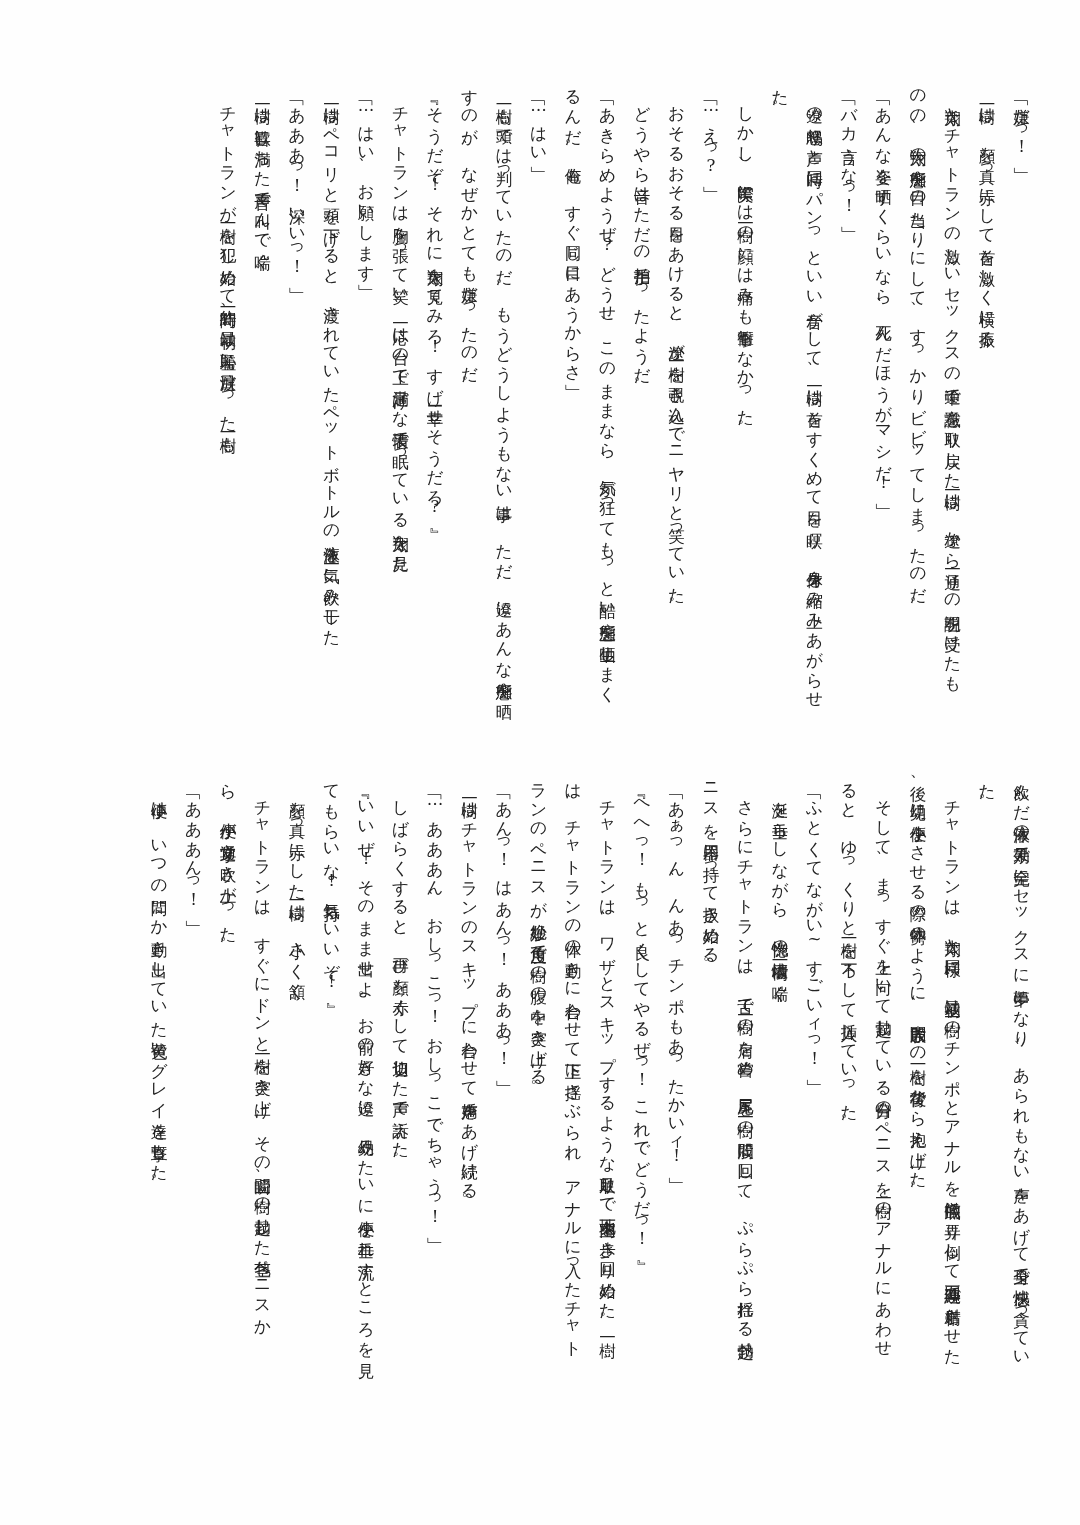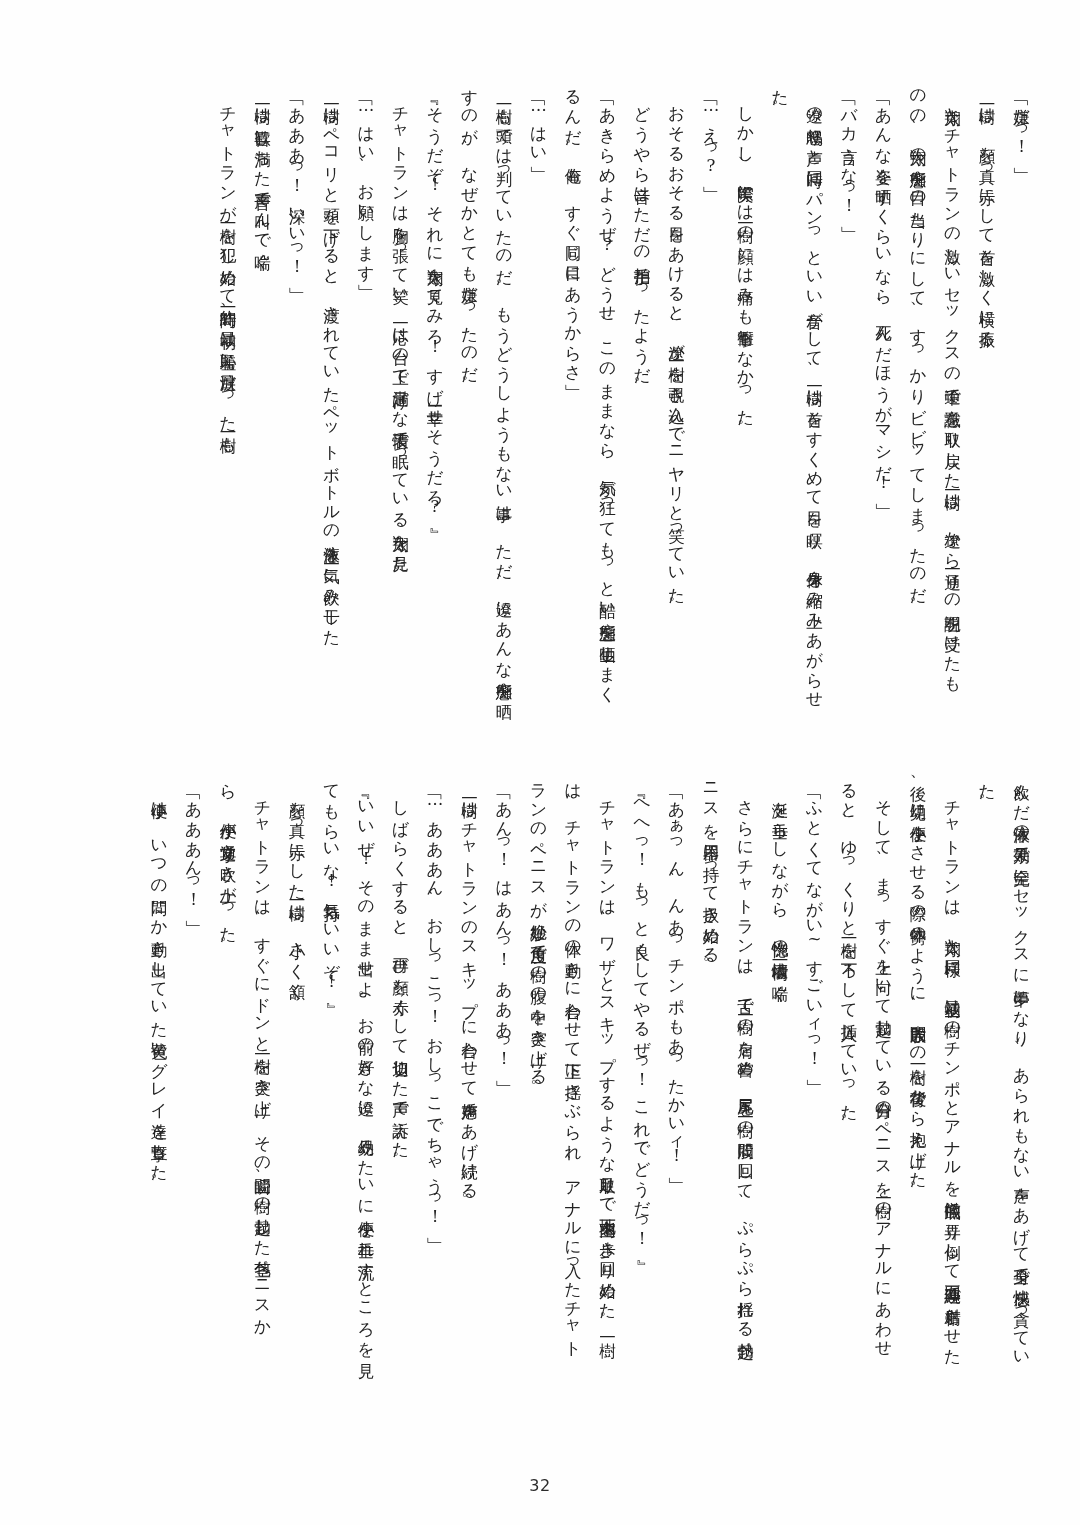"32" div { html: <div>32</div> -> none }
